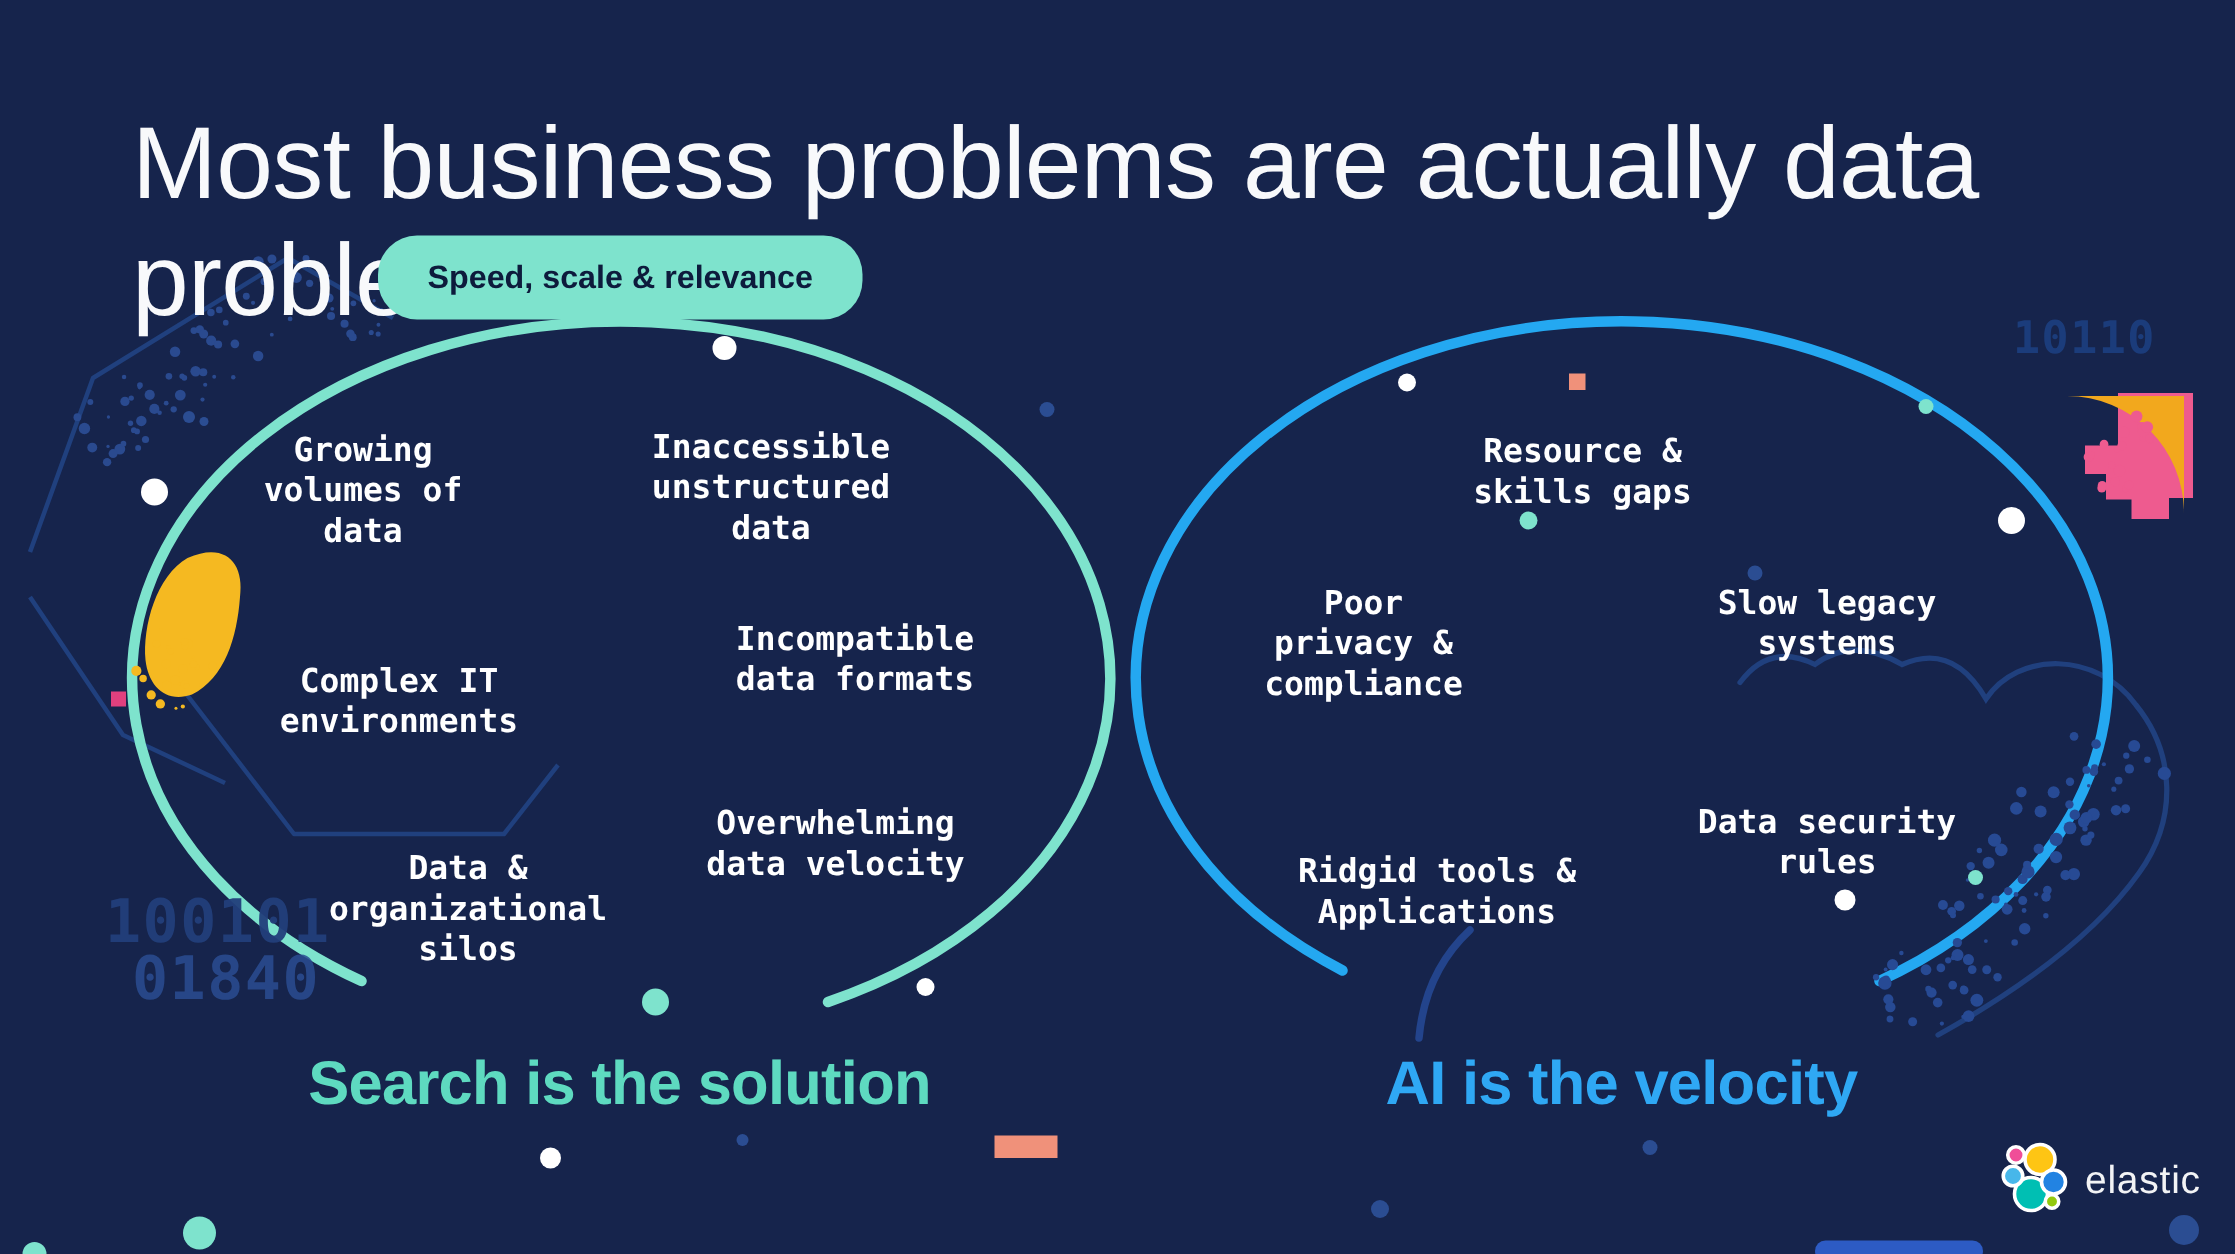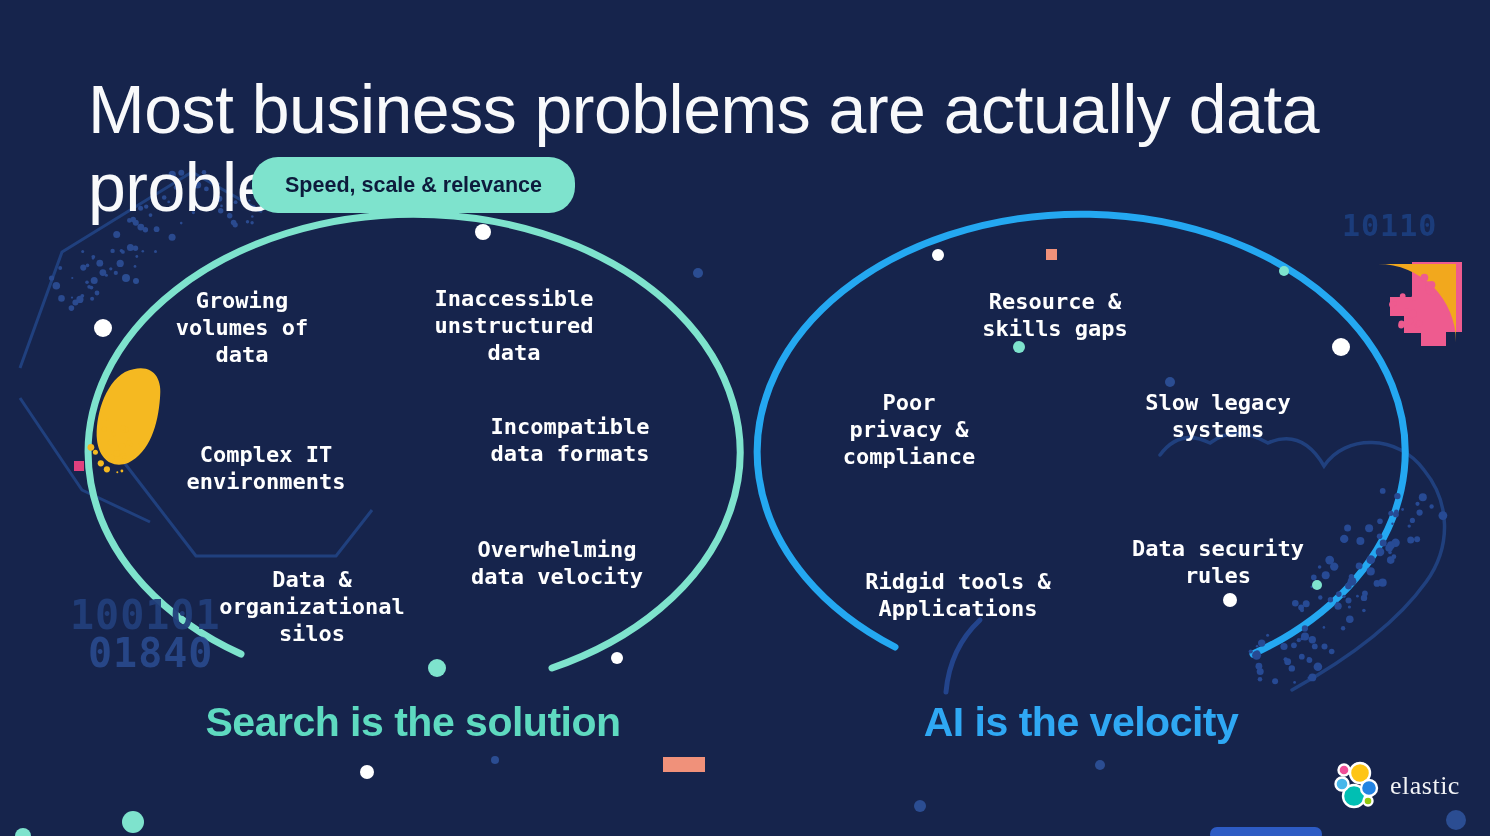"elastic" .logo-text { font-family: Liberation Serif, serif -> none }
